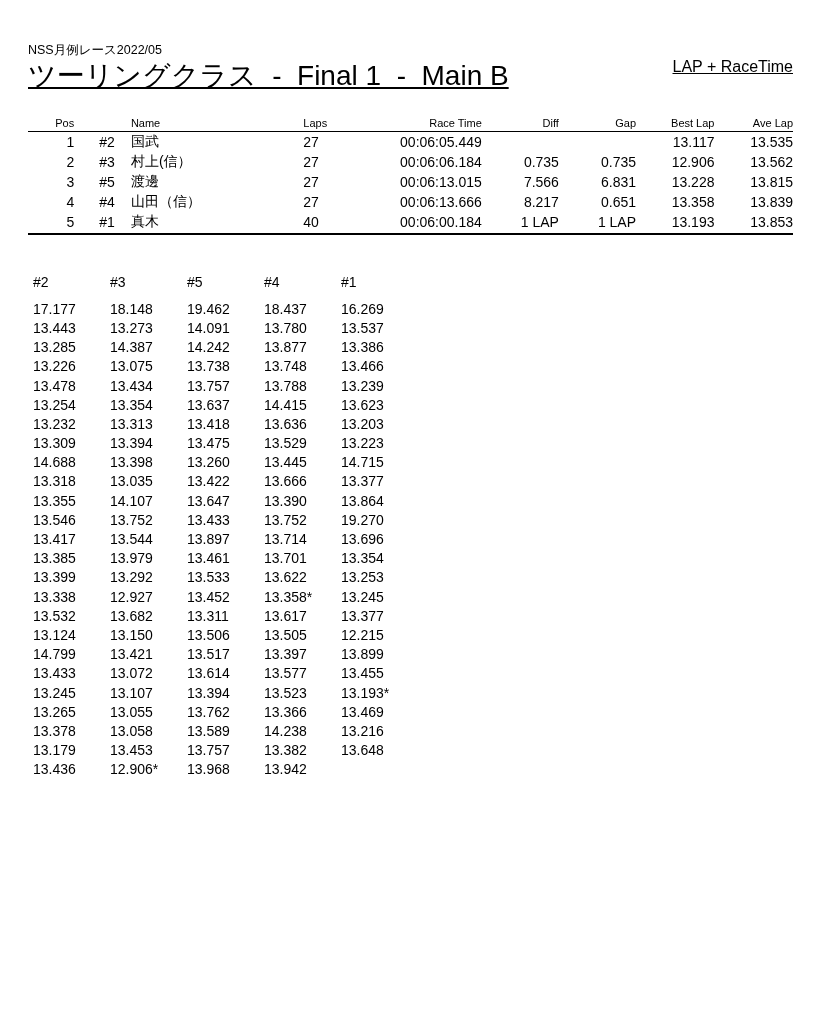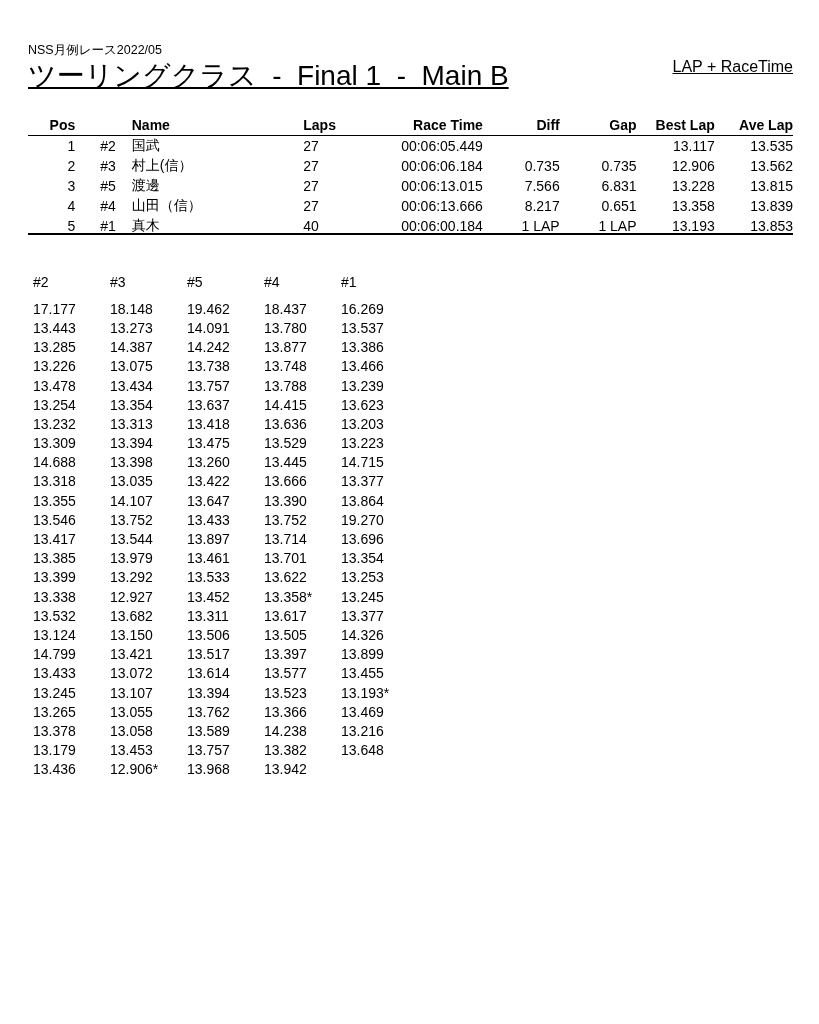"Pos" .results th { font-size: 14px -> 11px; font-weight: bold -> normal }
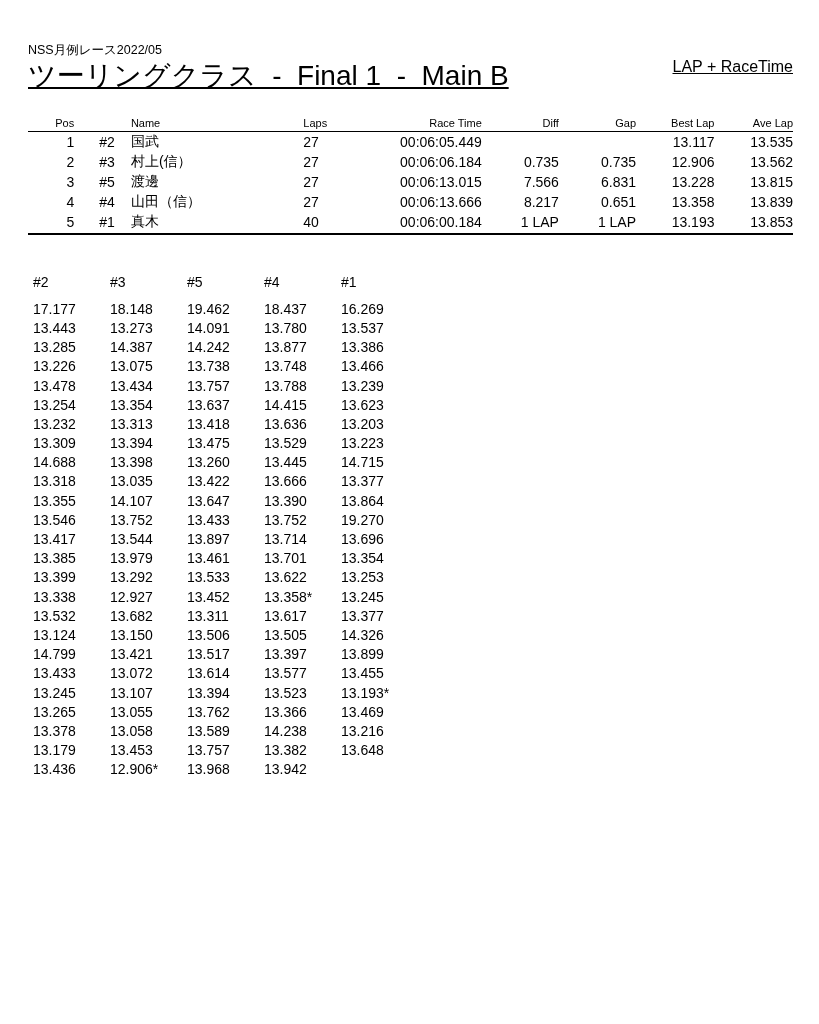"14.326" td { text: 14.326 -> 12.215 }
